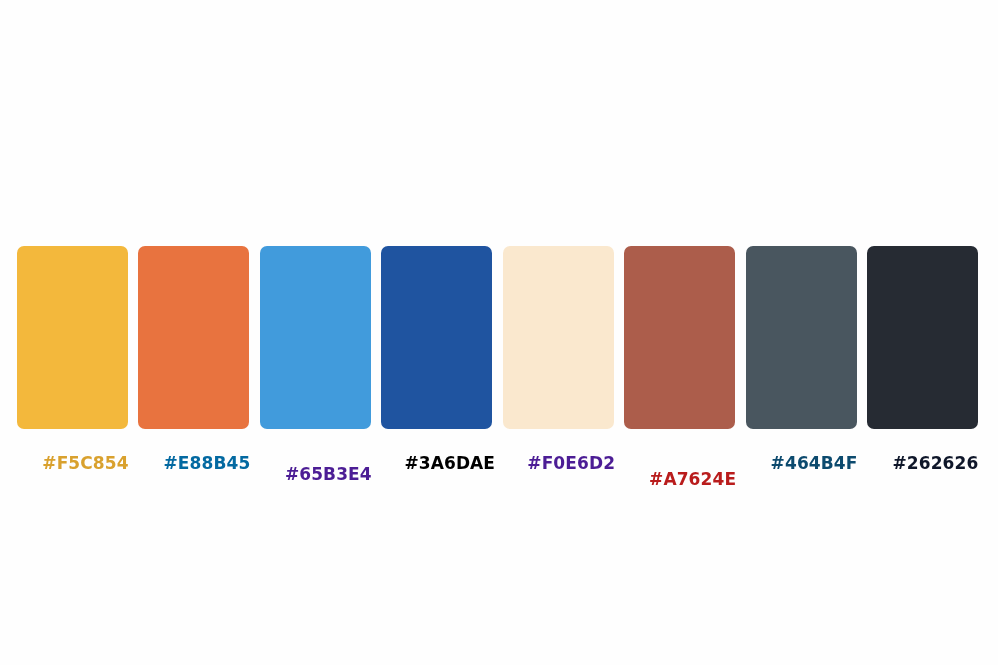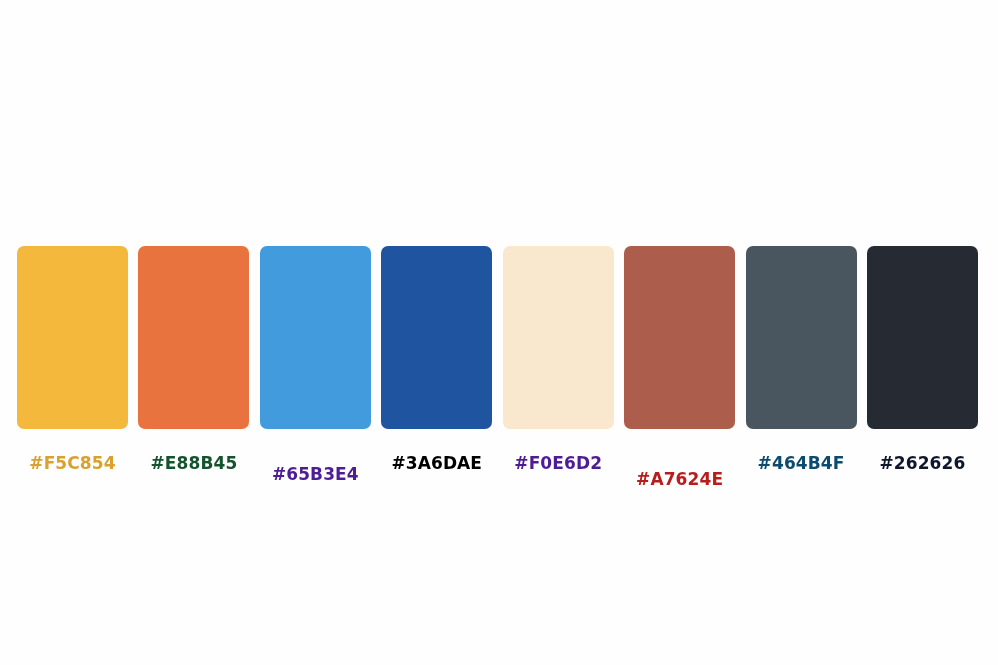"#F5C854" .label-row { left: 17px -> 30px }
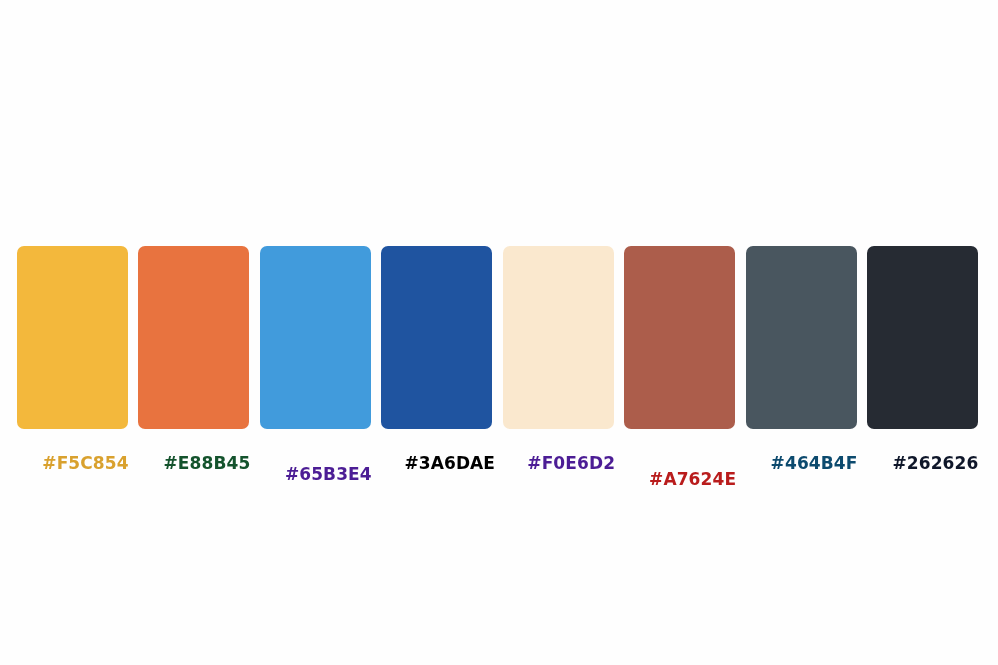"#E88B45" span.hex-label { color: #14532d -> #0369a1 }
